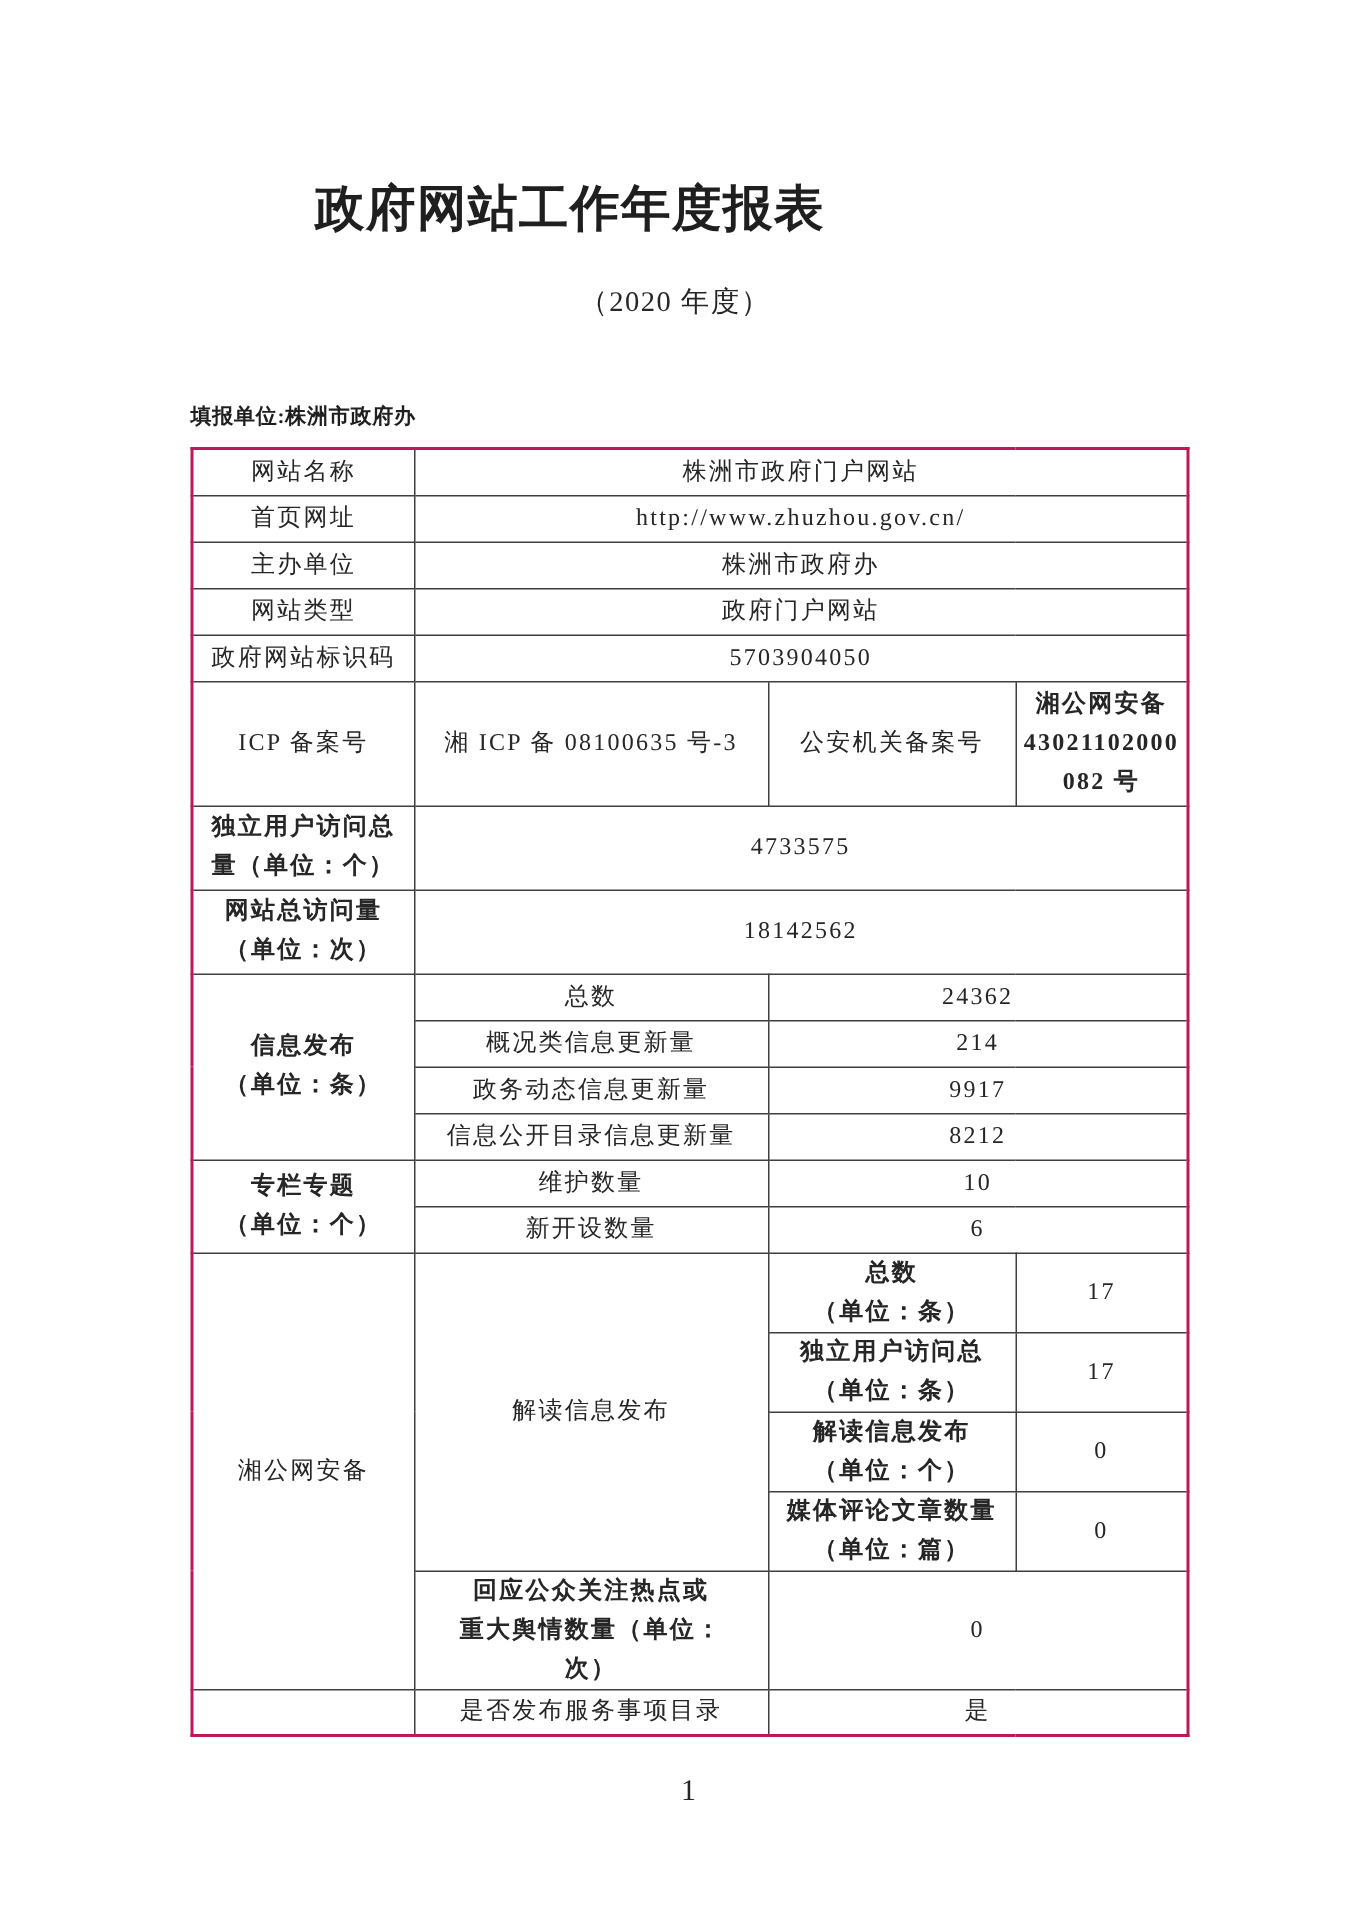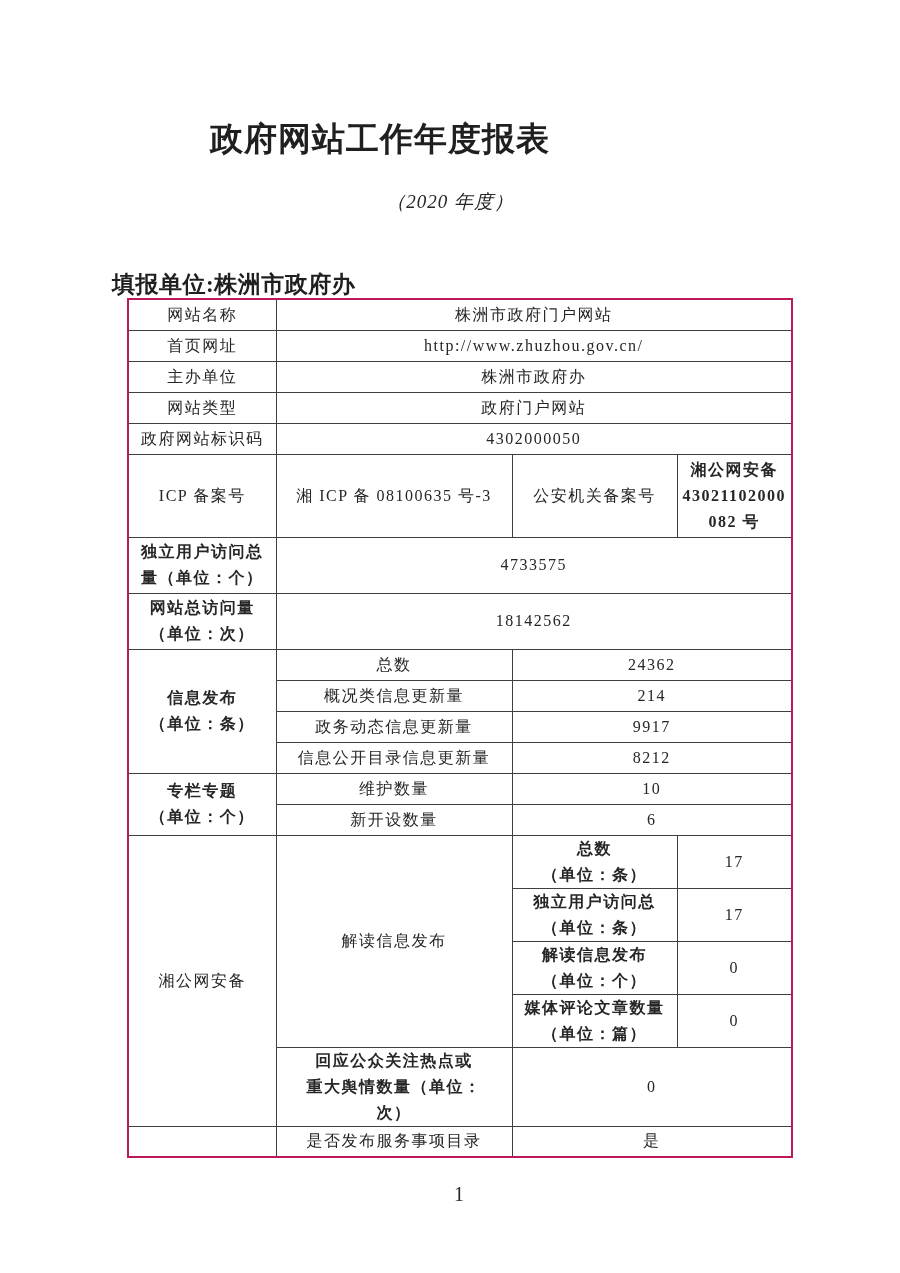"（2020 年度）" .doc-subtitle { font-style: italic -> none }
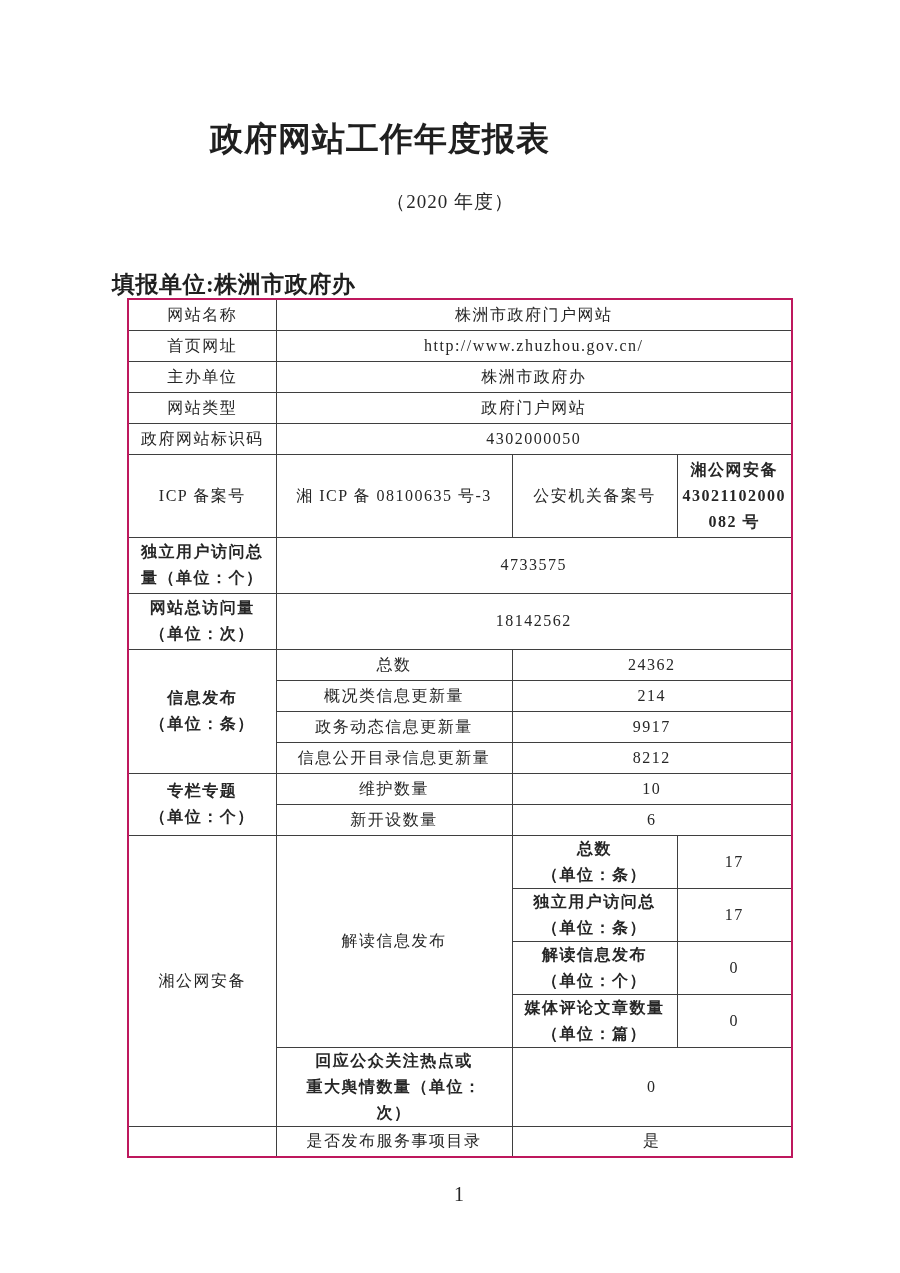"填报单位:株洲市政府办" .unit-line { font-size: 23px -> 14px; left: 112px -> 127px }
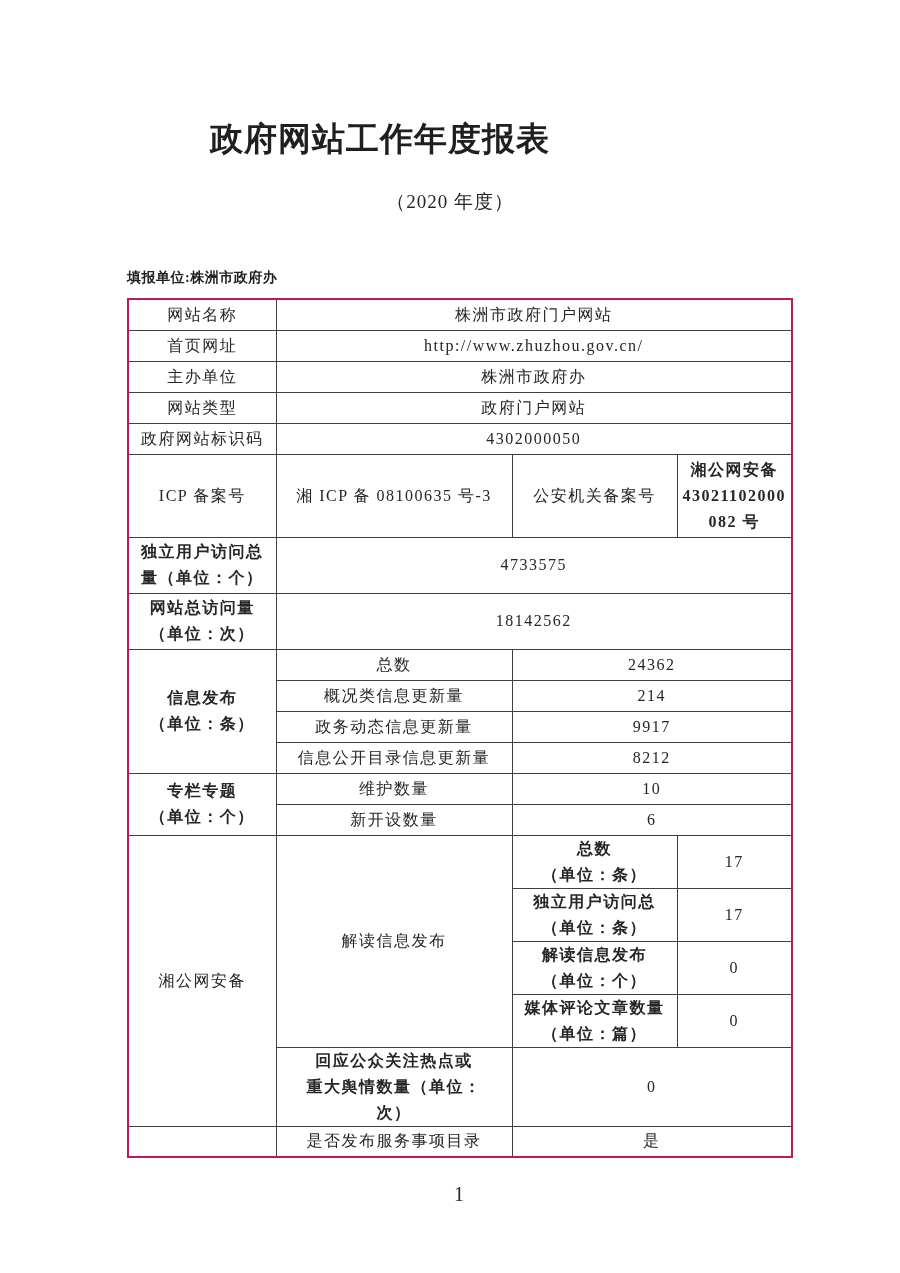"4302000050" td { text: 4302000050 -> 5703904050 }
